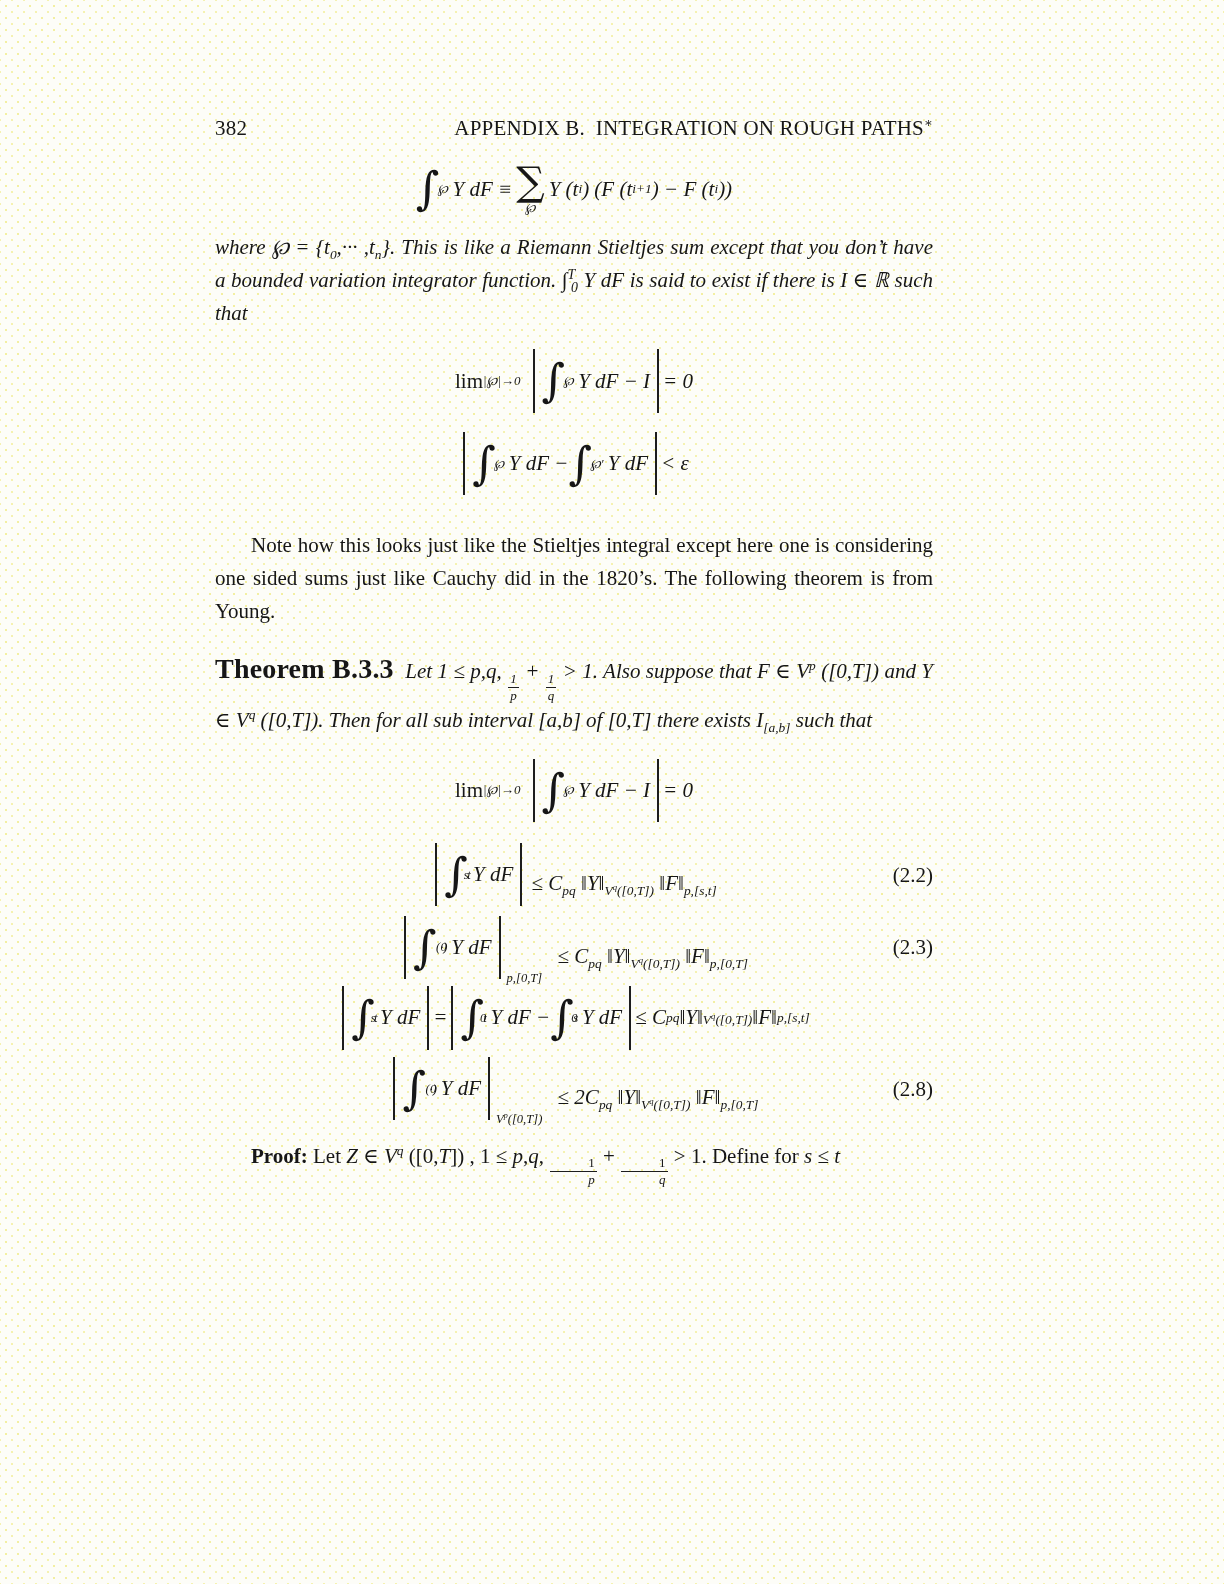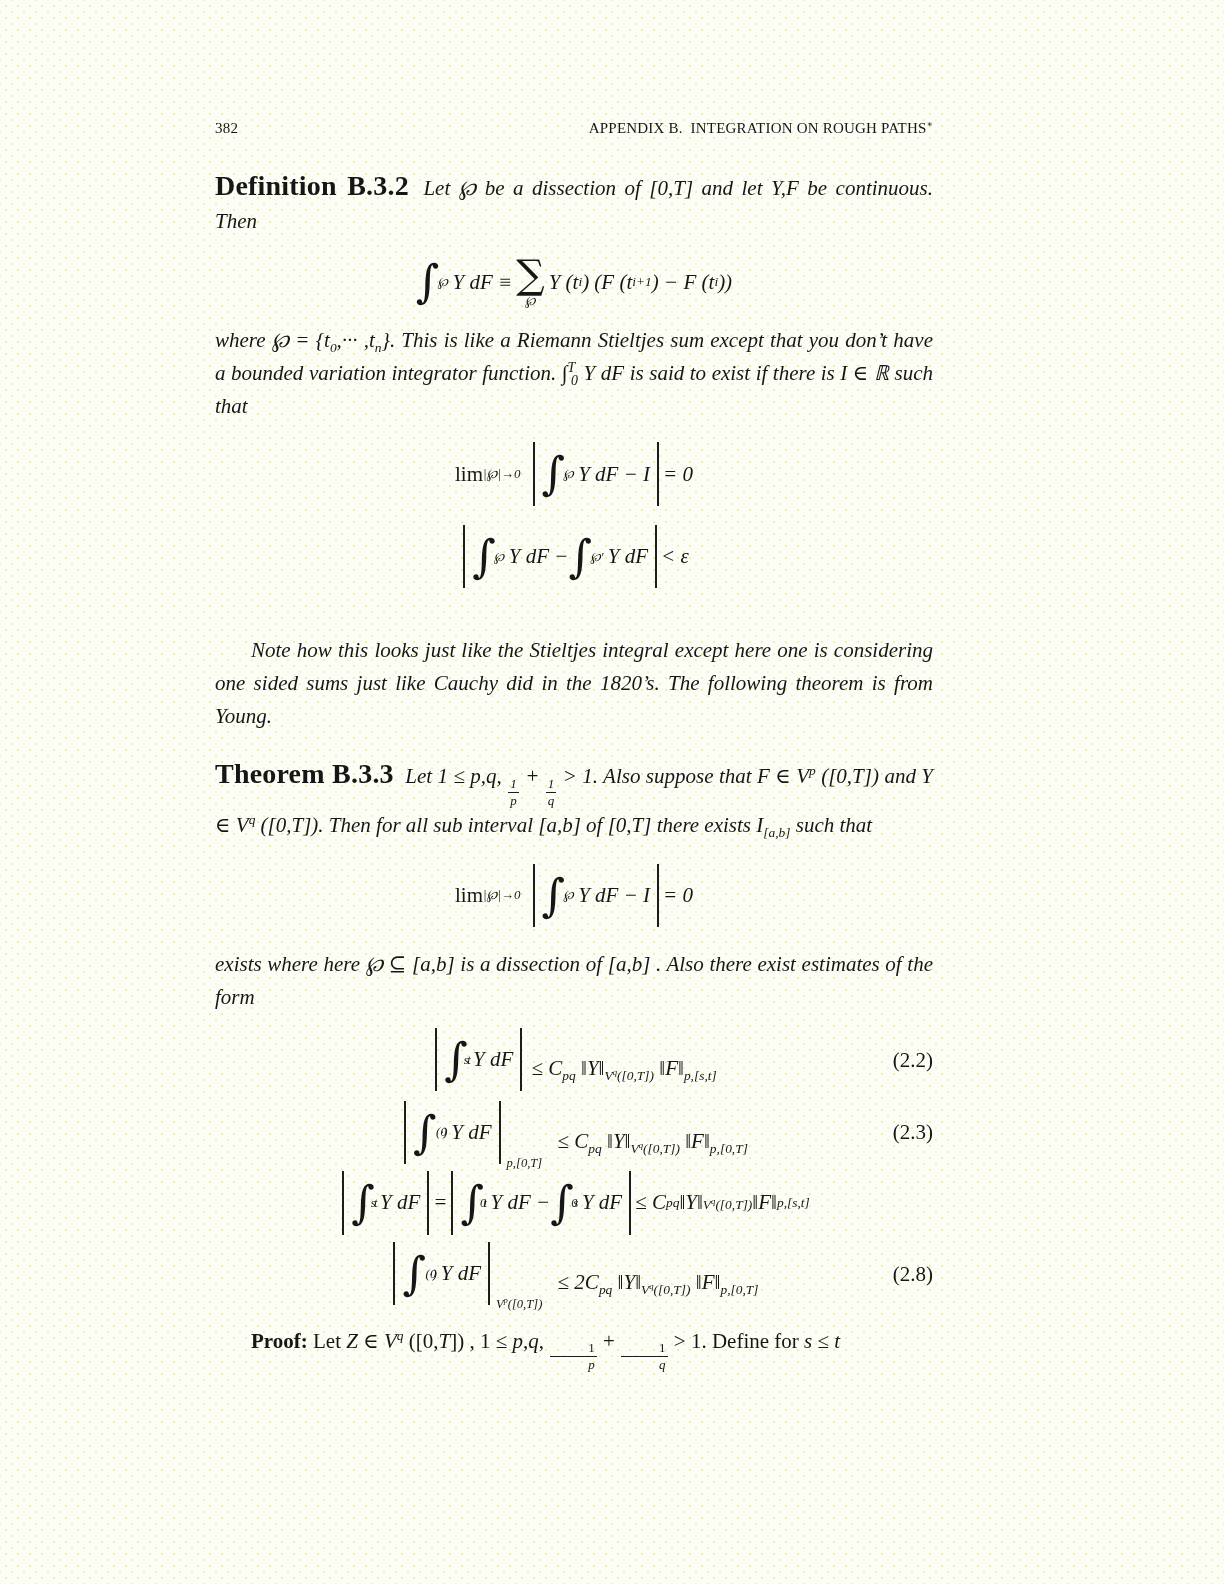"382" .pagehead { font-size: 15px -> 21px }
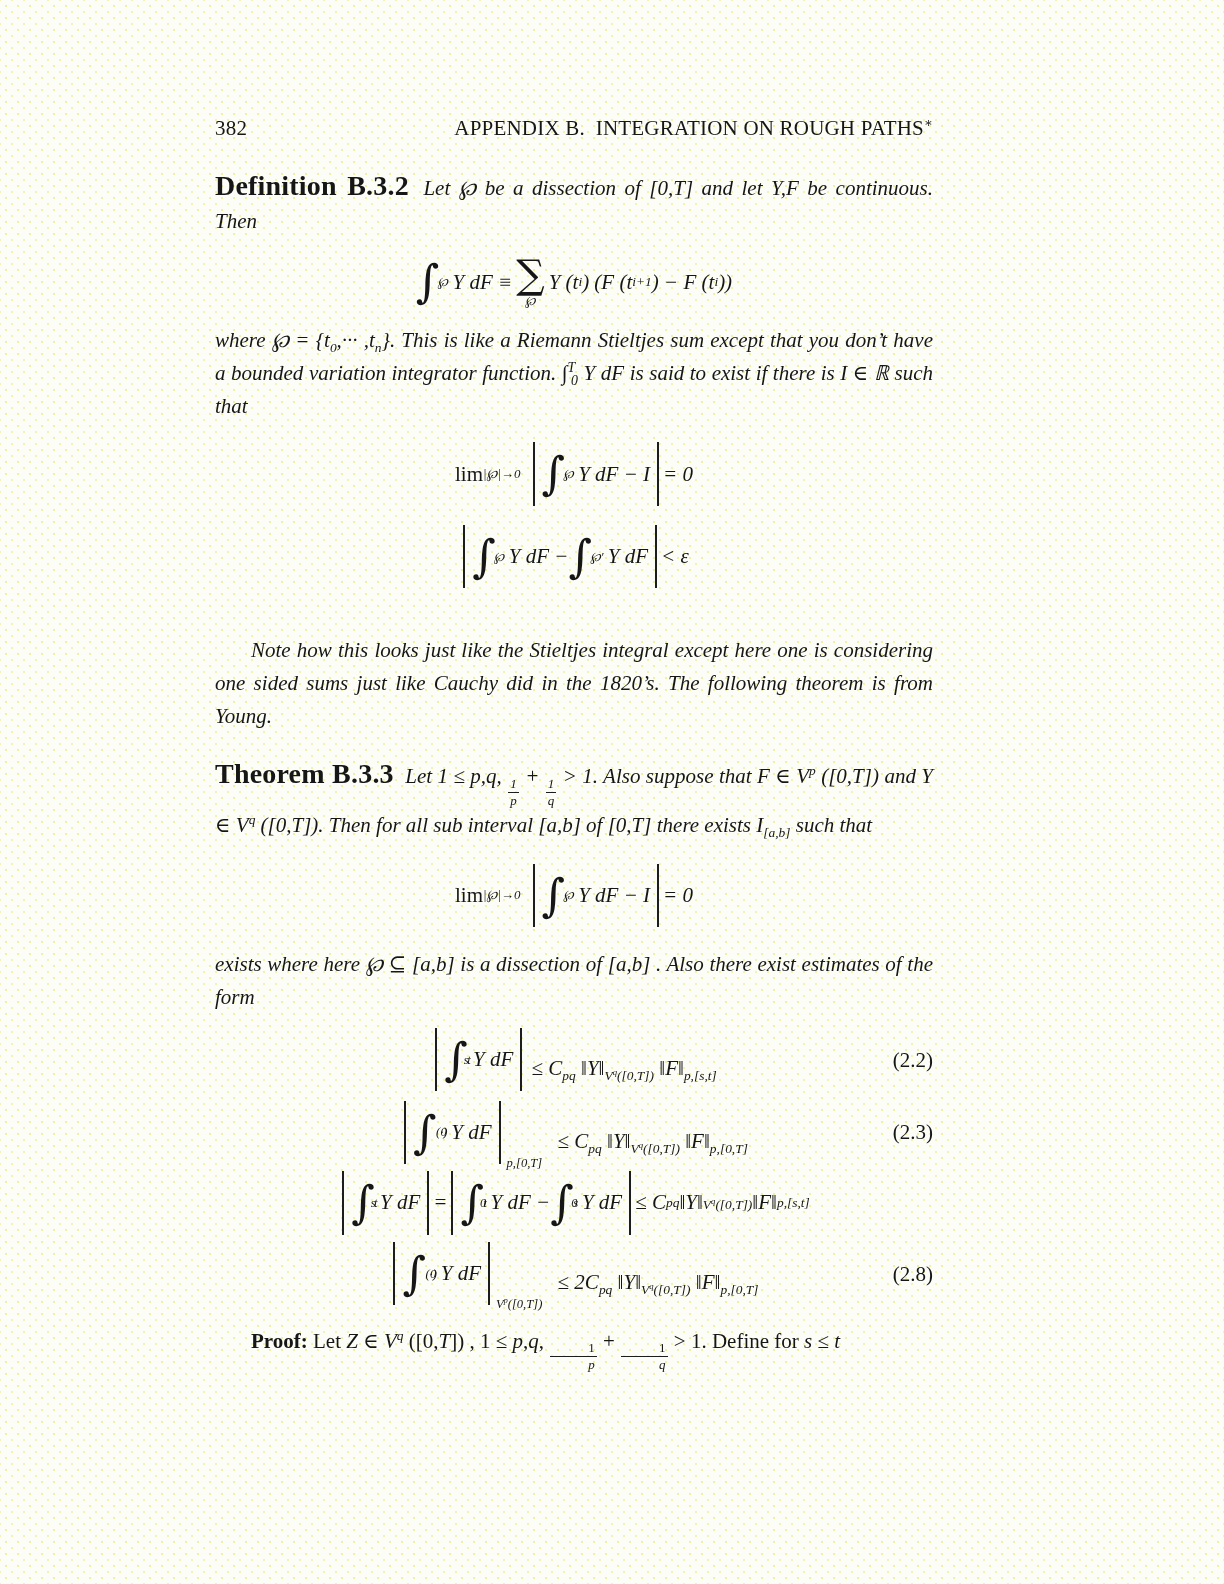"Definition B.3.2 Let ℘ be" p.lead { html: <p> <span>Definition B.3.2</span> <span>Let ℘ be a dissection of [0,T] and let Y,F be continuous. Then</span> </p> -> none }
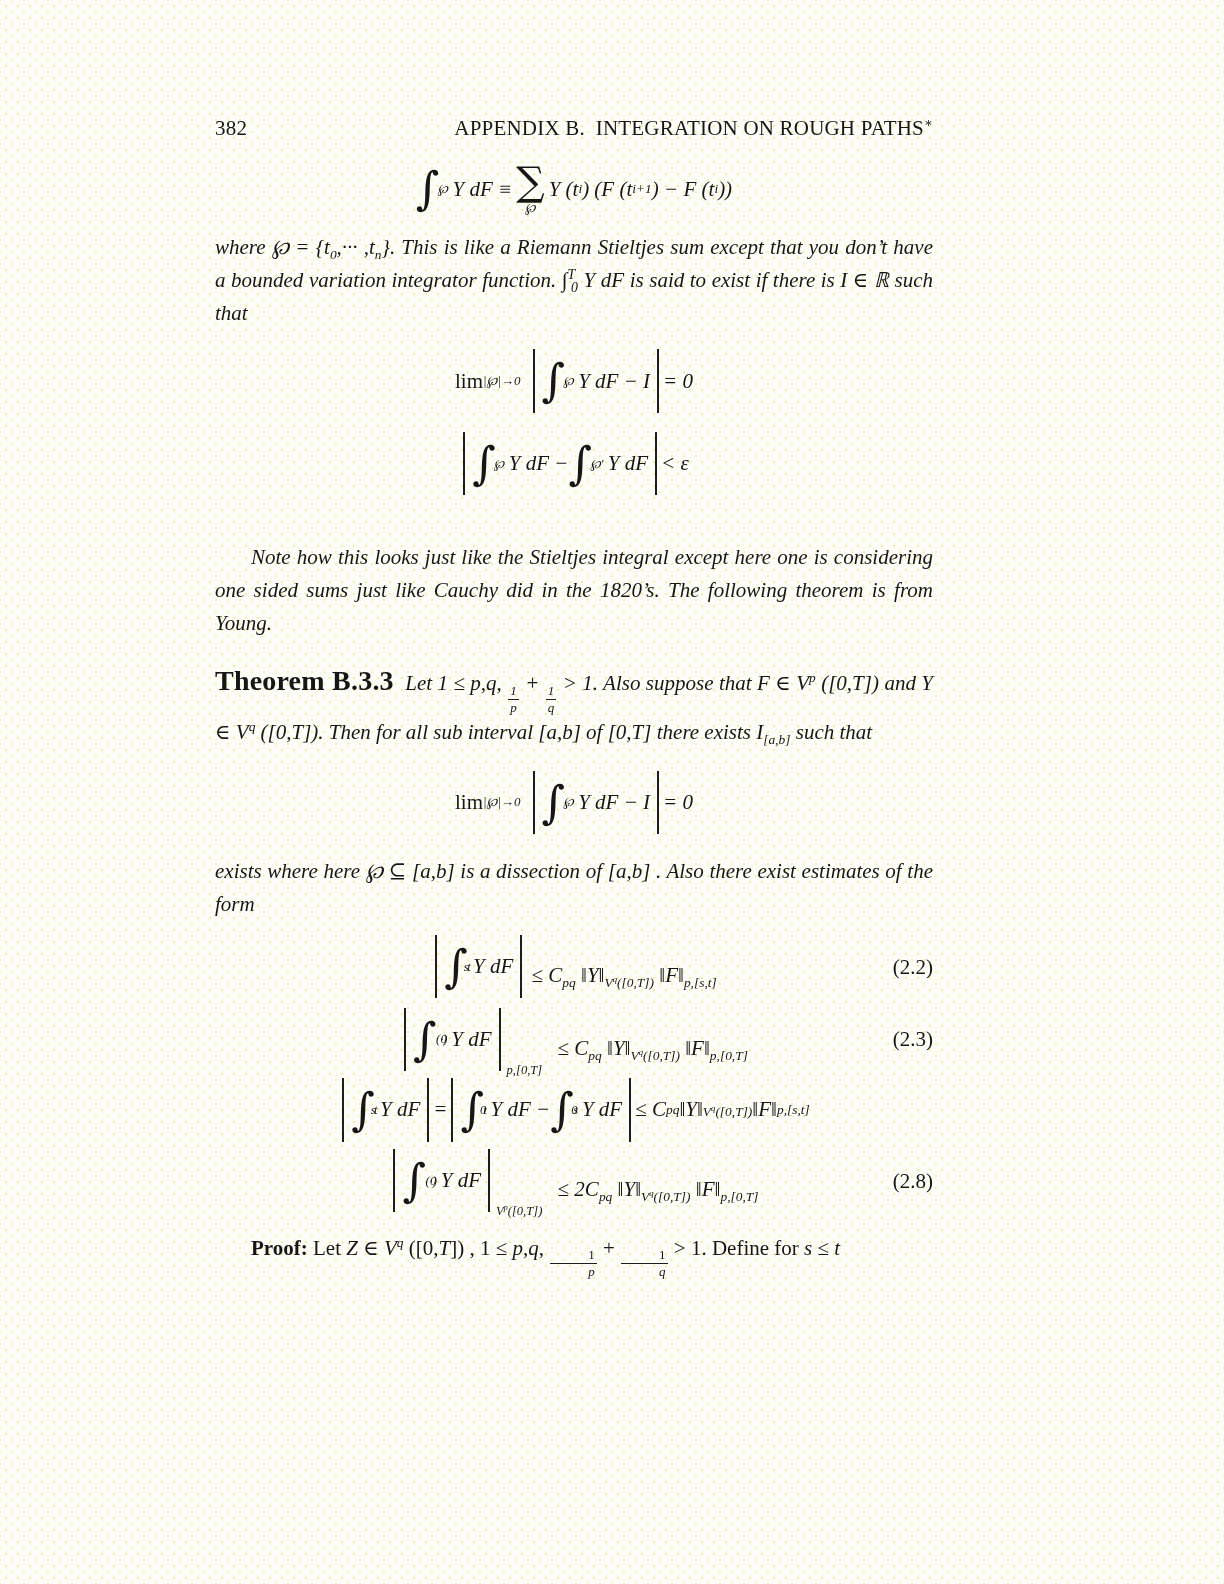"Note how this looks just" .mt-note { font-style: italic -> none; margin-top: 46px -> 34px }
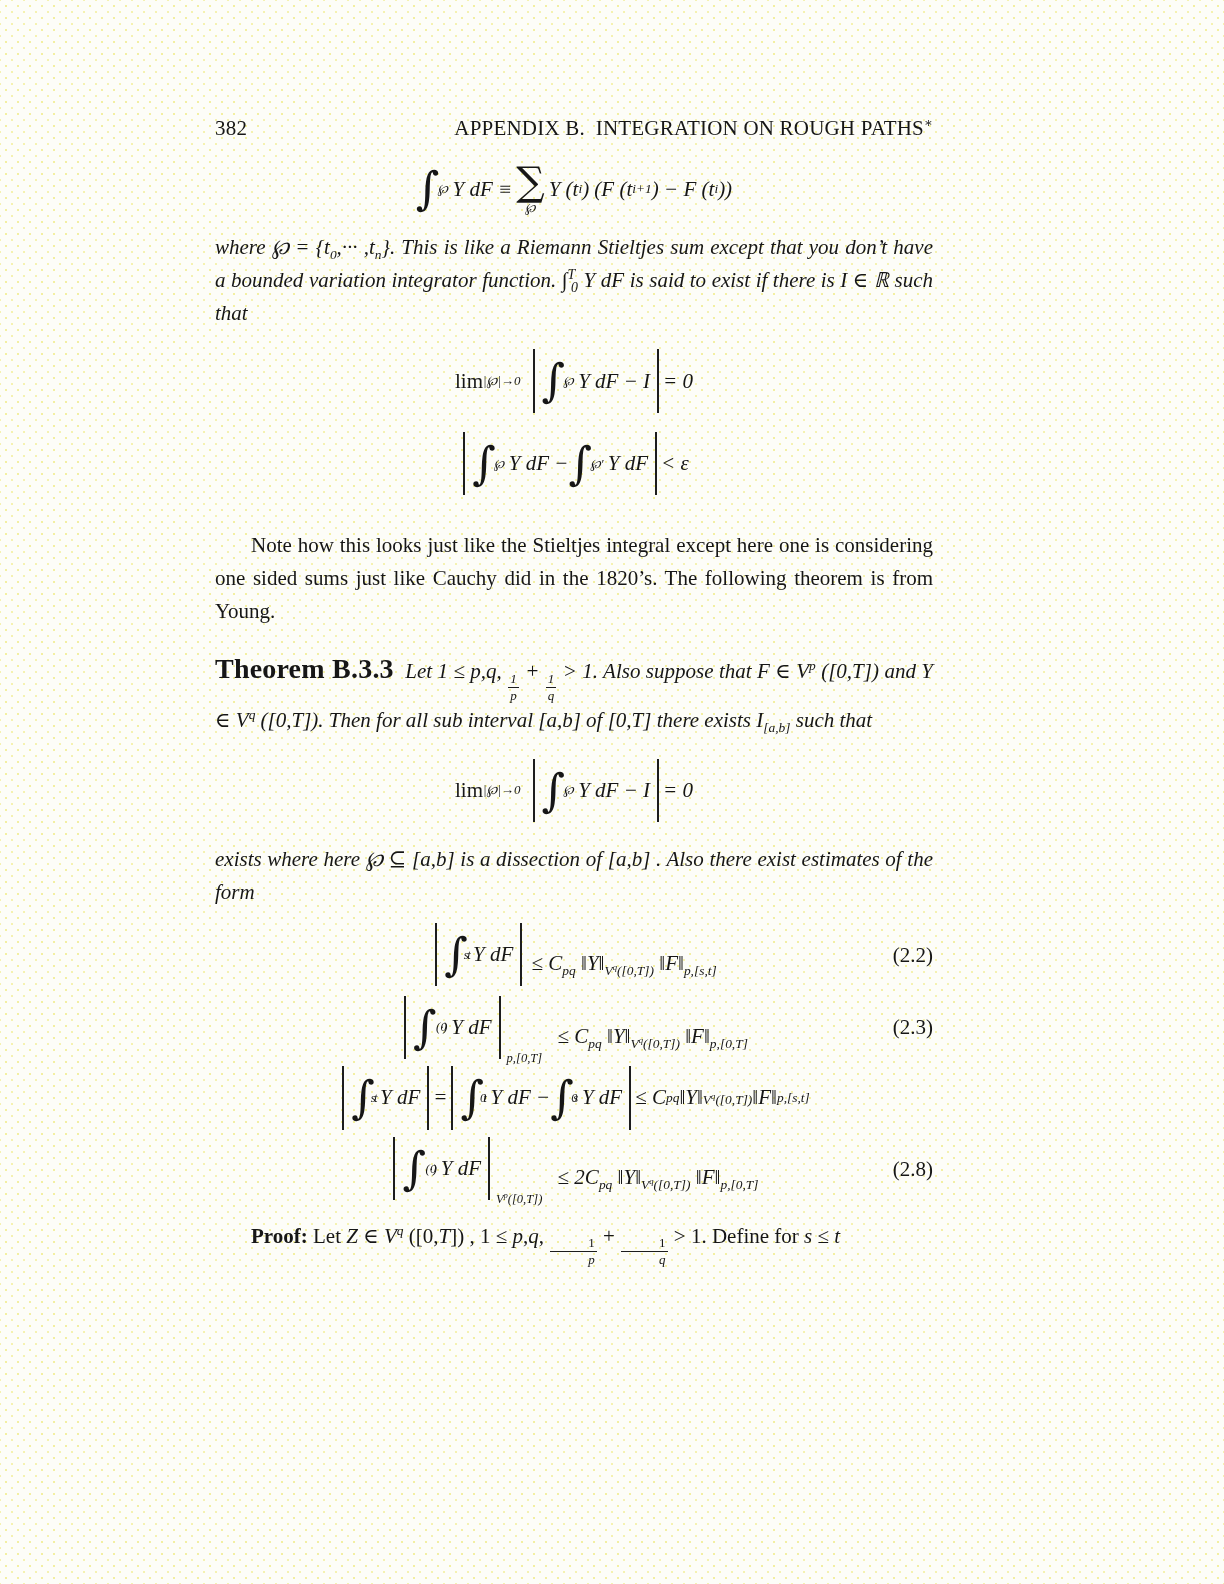"exists where here ℘ ⊆" p.it { html: <p>exists where here ℘ ⊆ [a,b] is a dissection of [a,b] . Also there exist estimates of the form</p> -> none }
